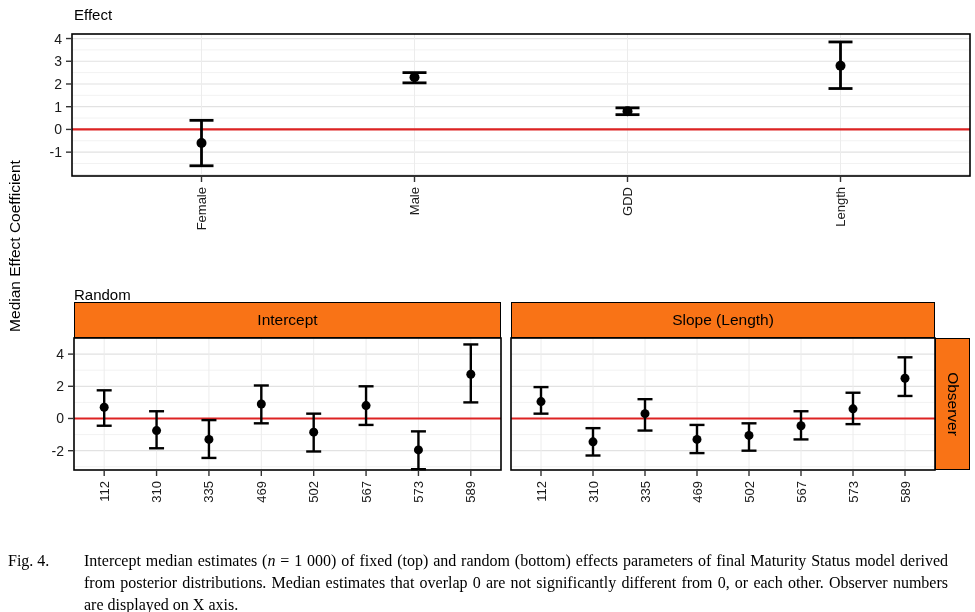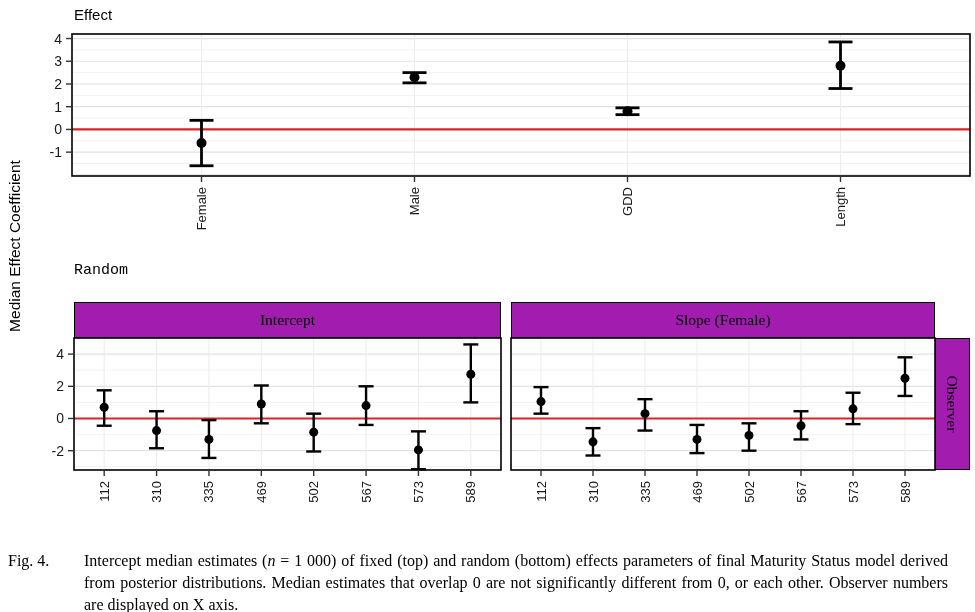"Random" .random-title { font-family: Liberation Mono, monospace -> none; top: 262px -> 286px }
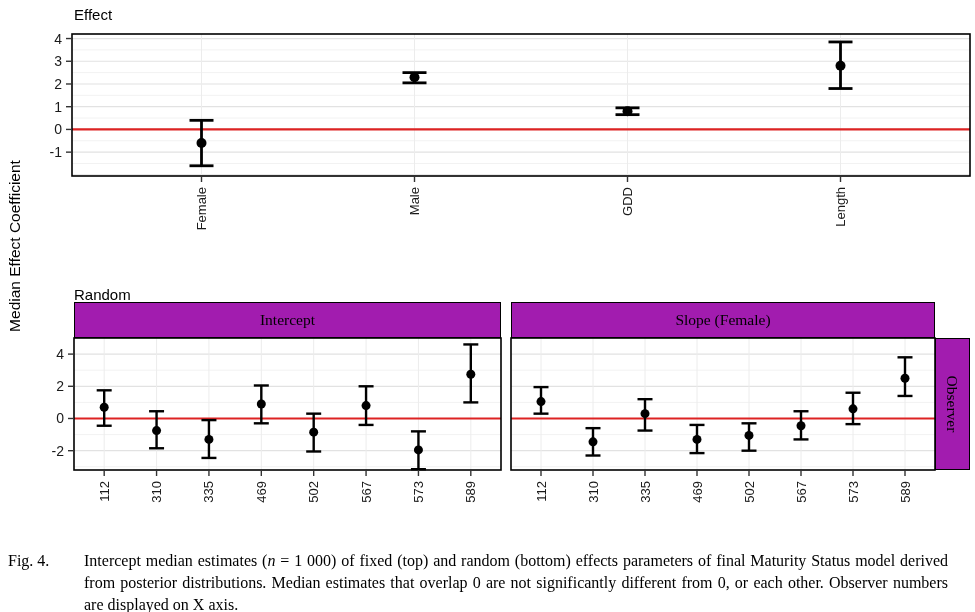"Intercept" .strip { background: #a21caf -> #f97316; font-family: Liberation Serif, serif -> none }
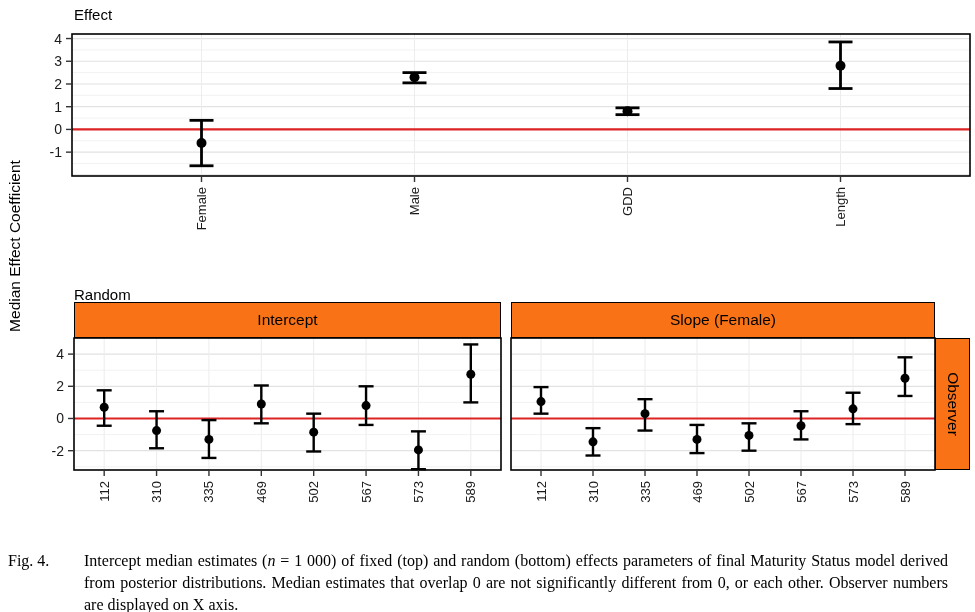"Slope (Female)" span { text: Female -> Length }
